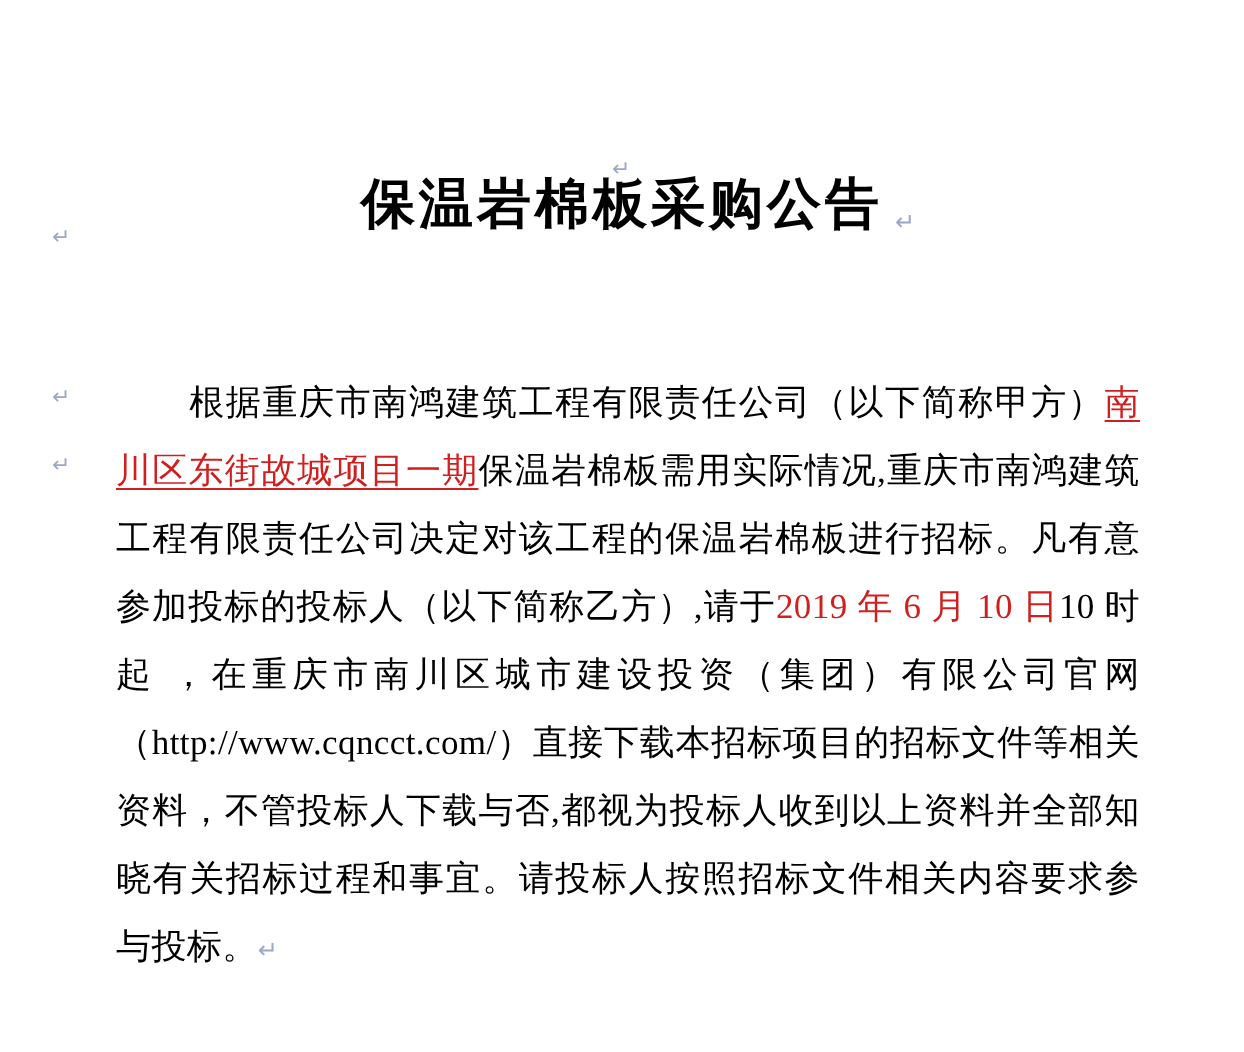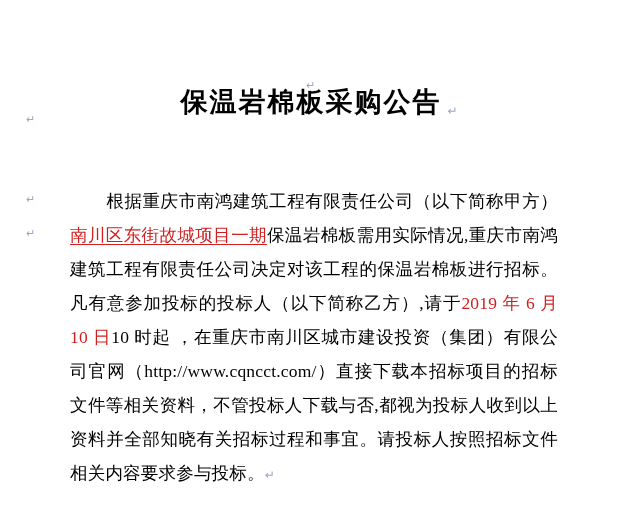"根据重庆市南鸿建筑工程有限责任公司（以下简称甲方）南川区东街故城项目一期保温岩棉" .para { margin: 16px -> 4px }
